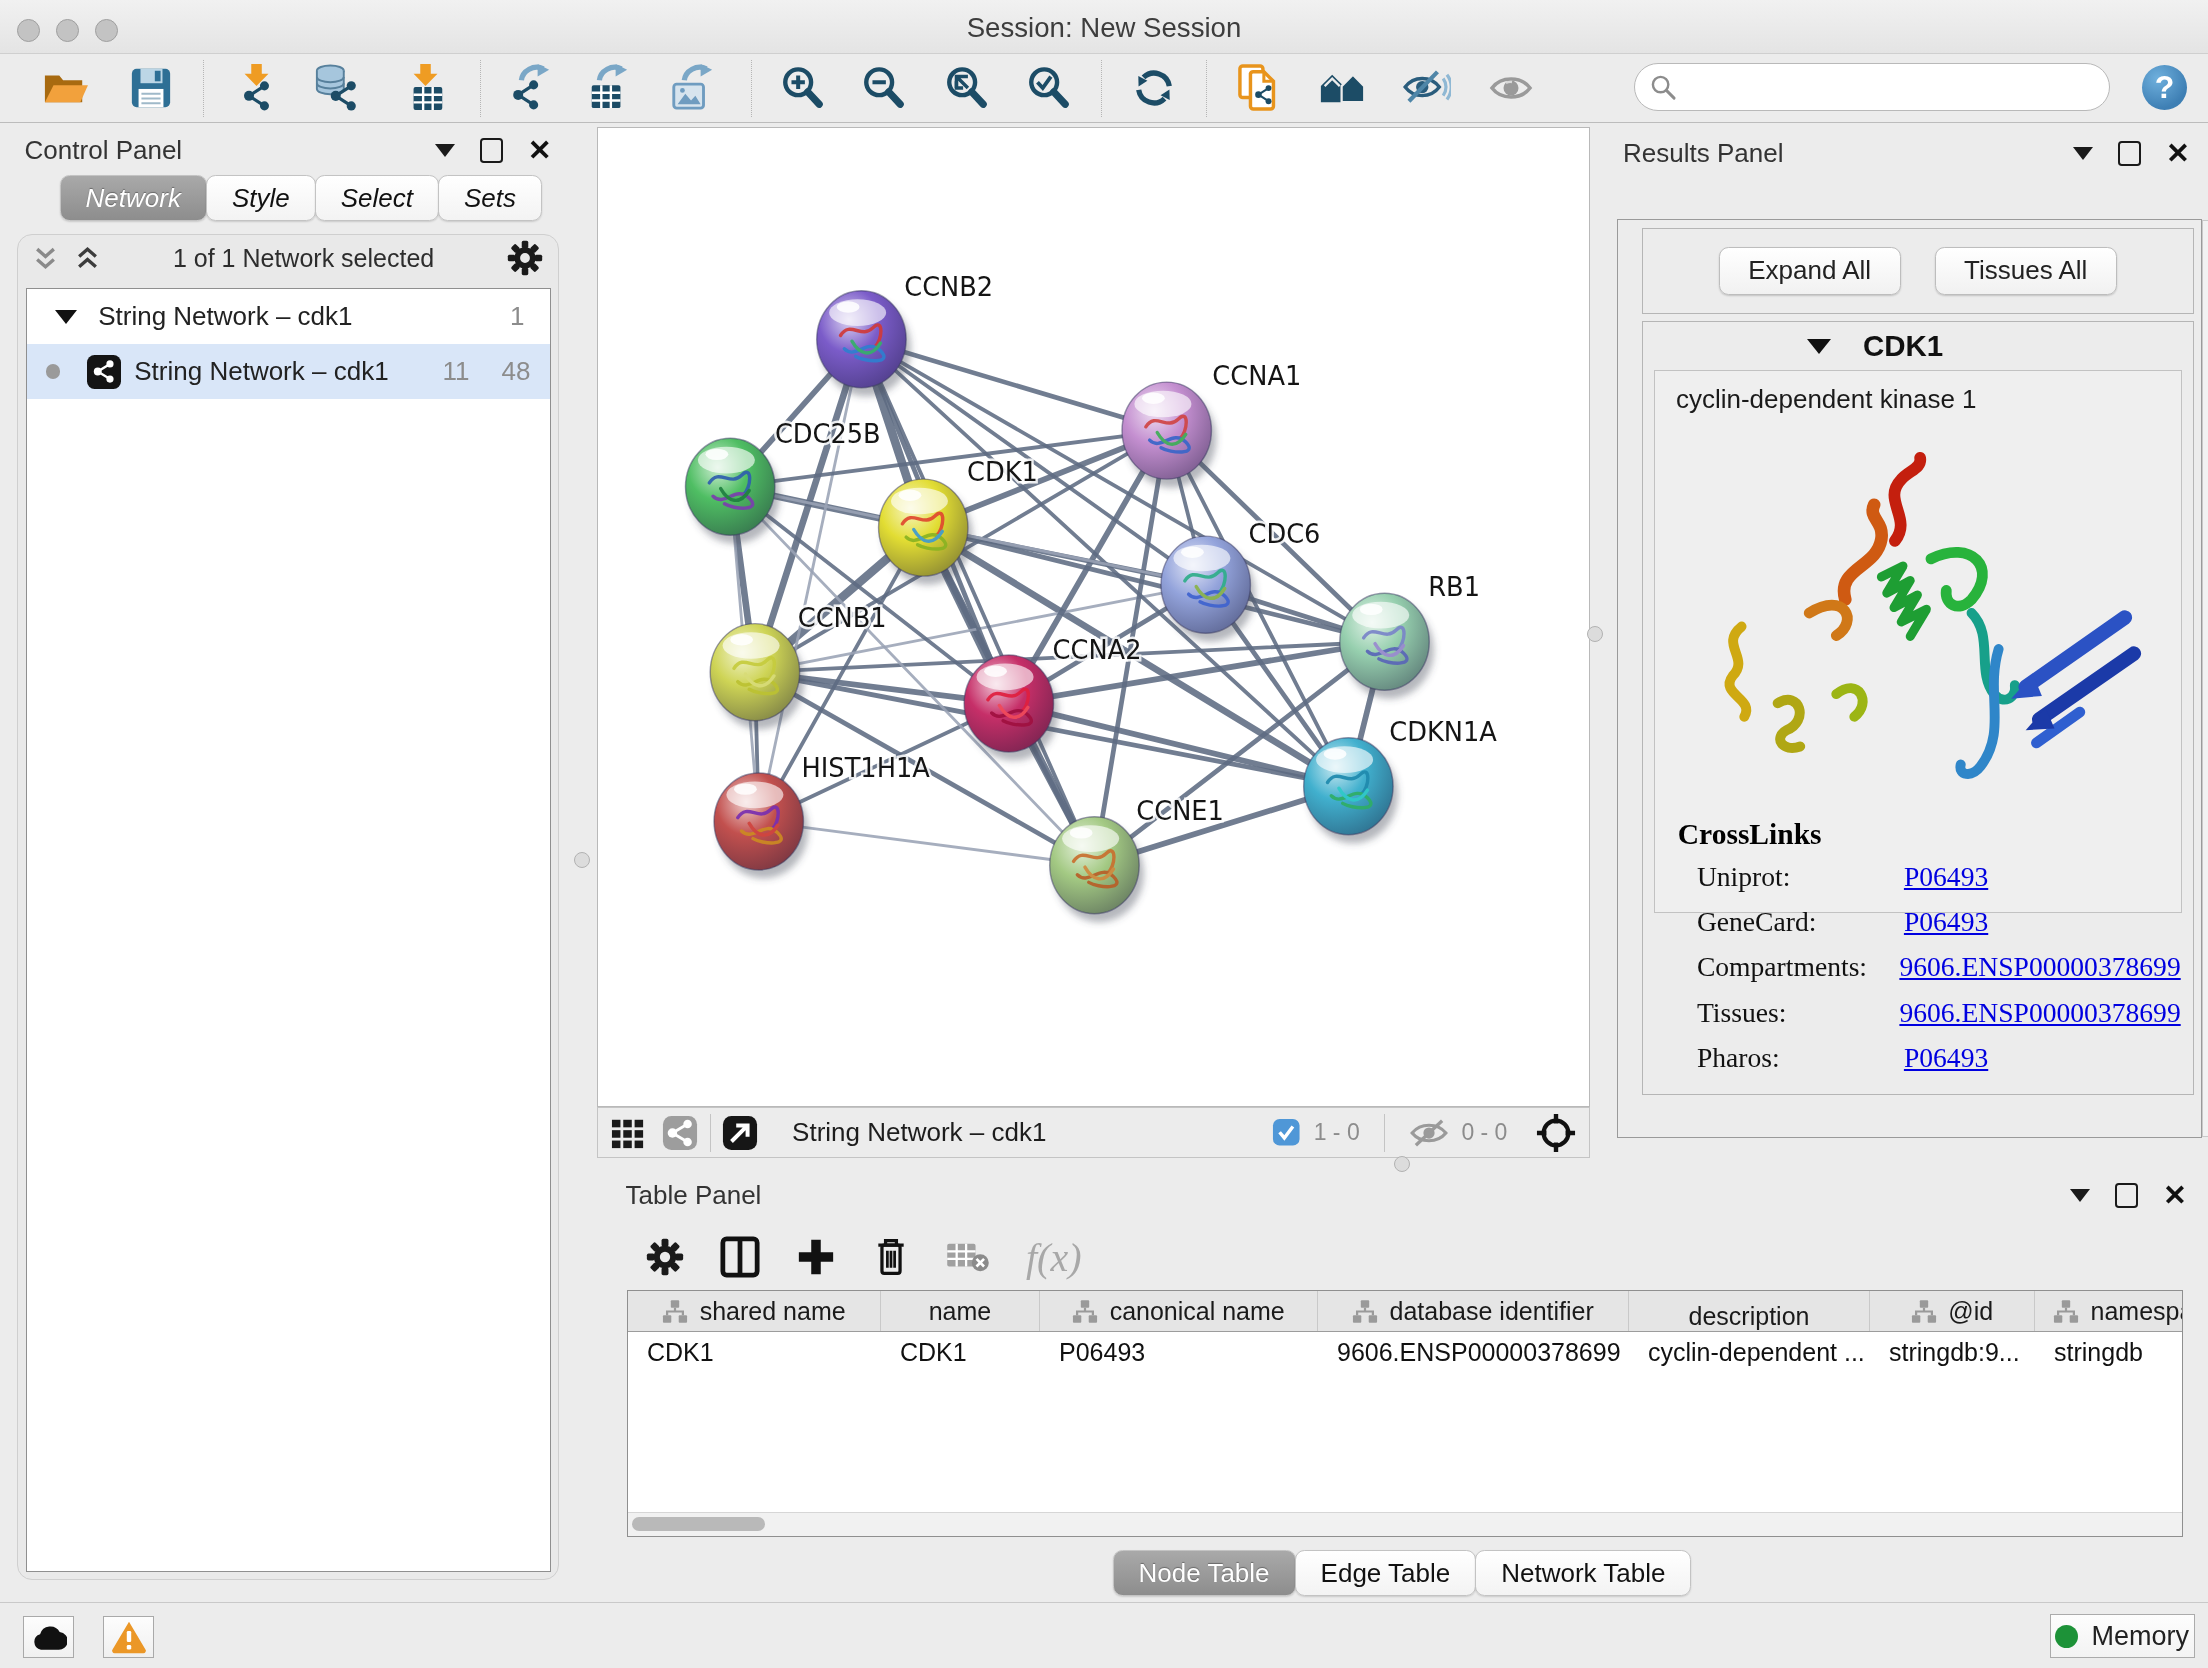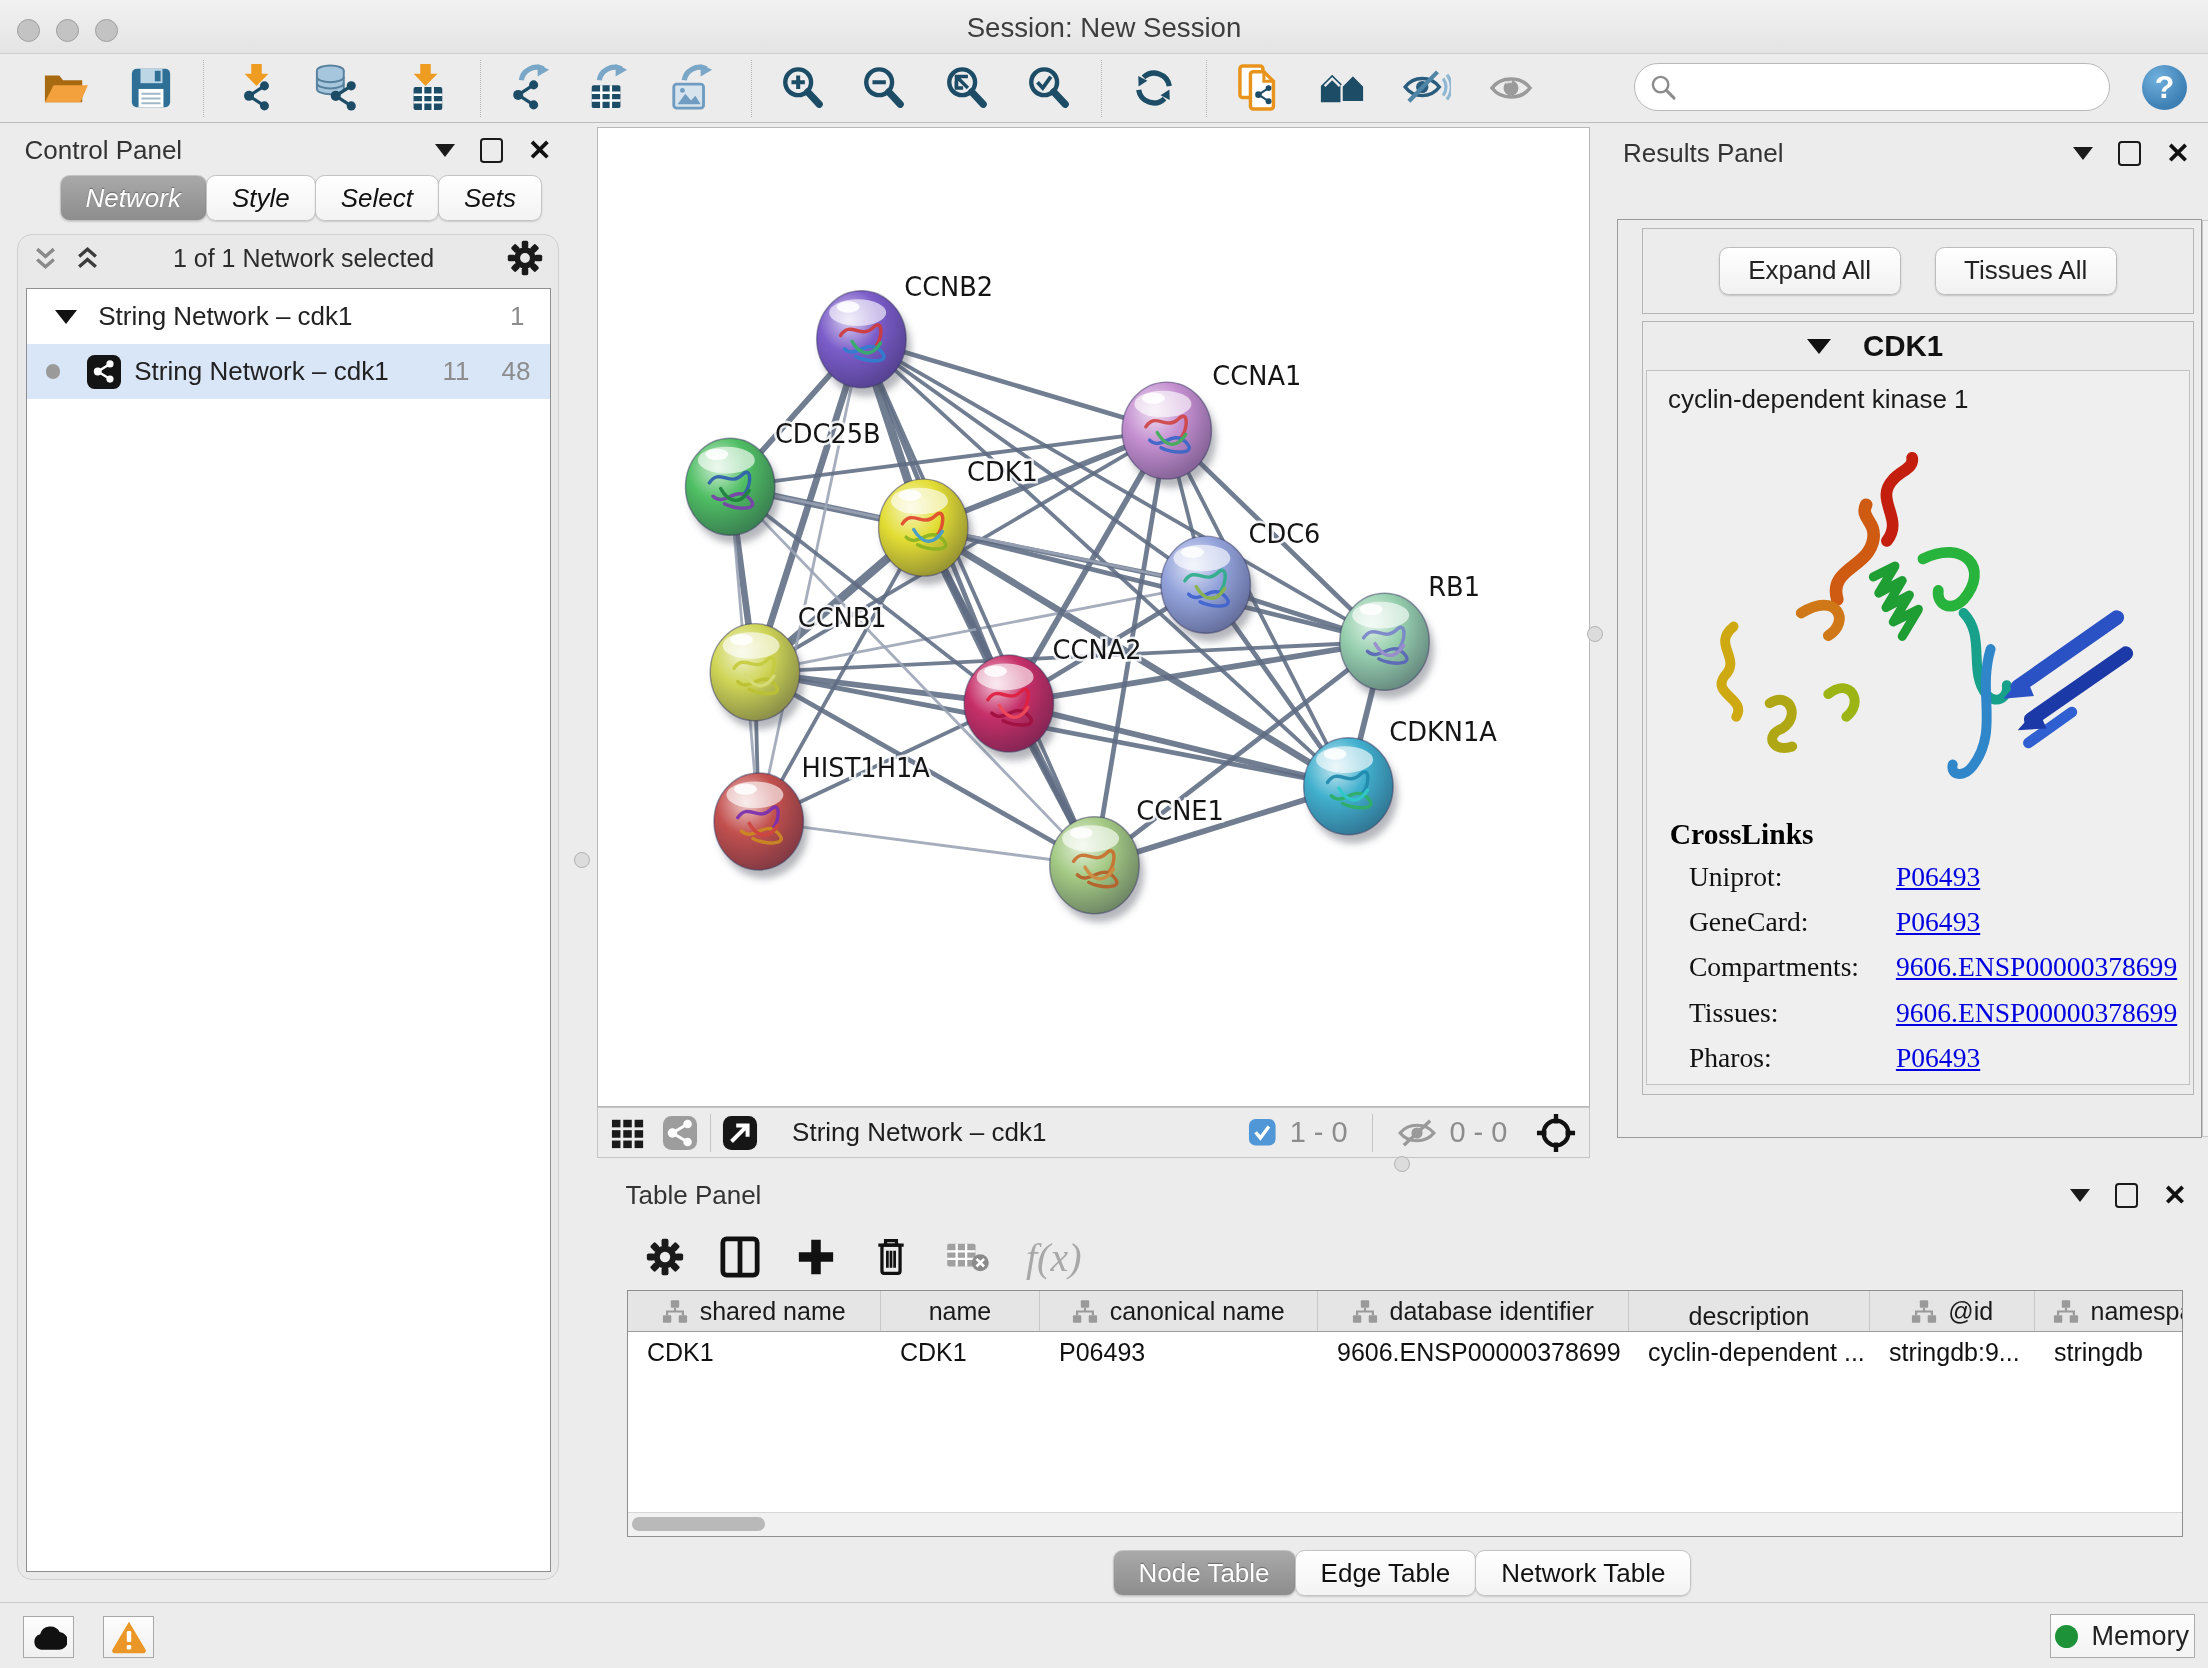"cyclin-dependent kinase 1" .rp-sec-body { height: 715px -> 543px; margin: 0 3px -> 0 11px }
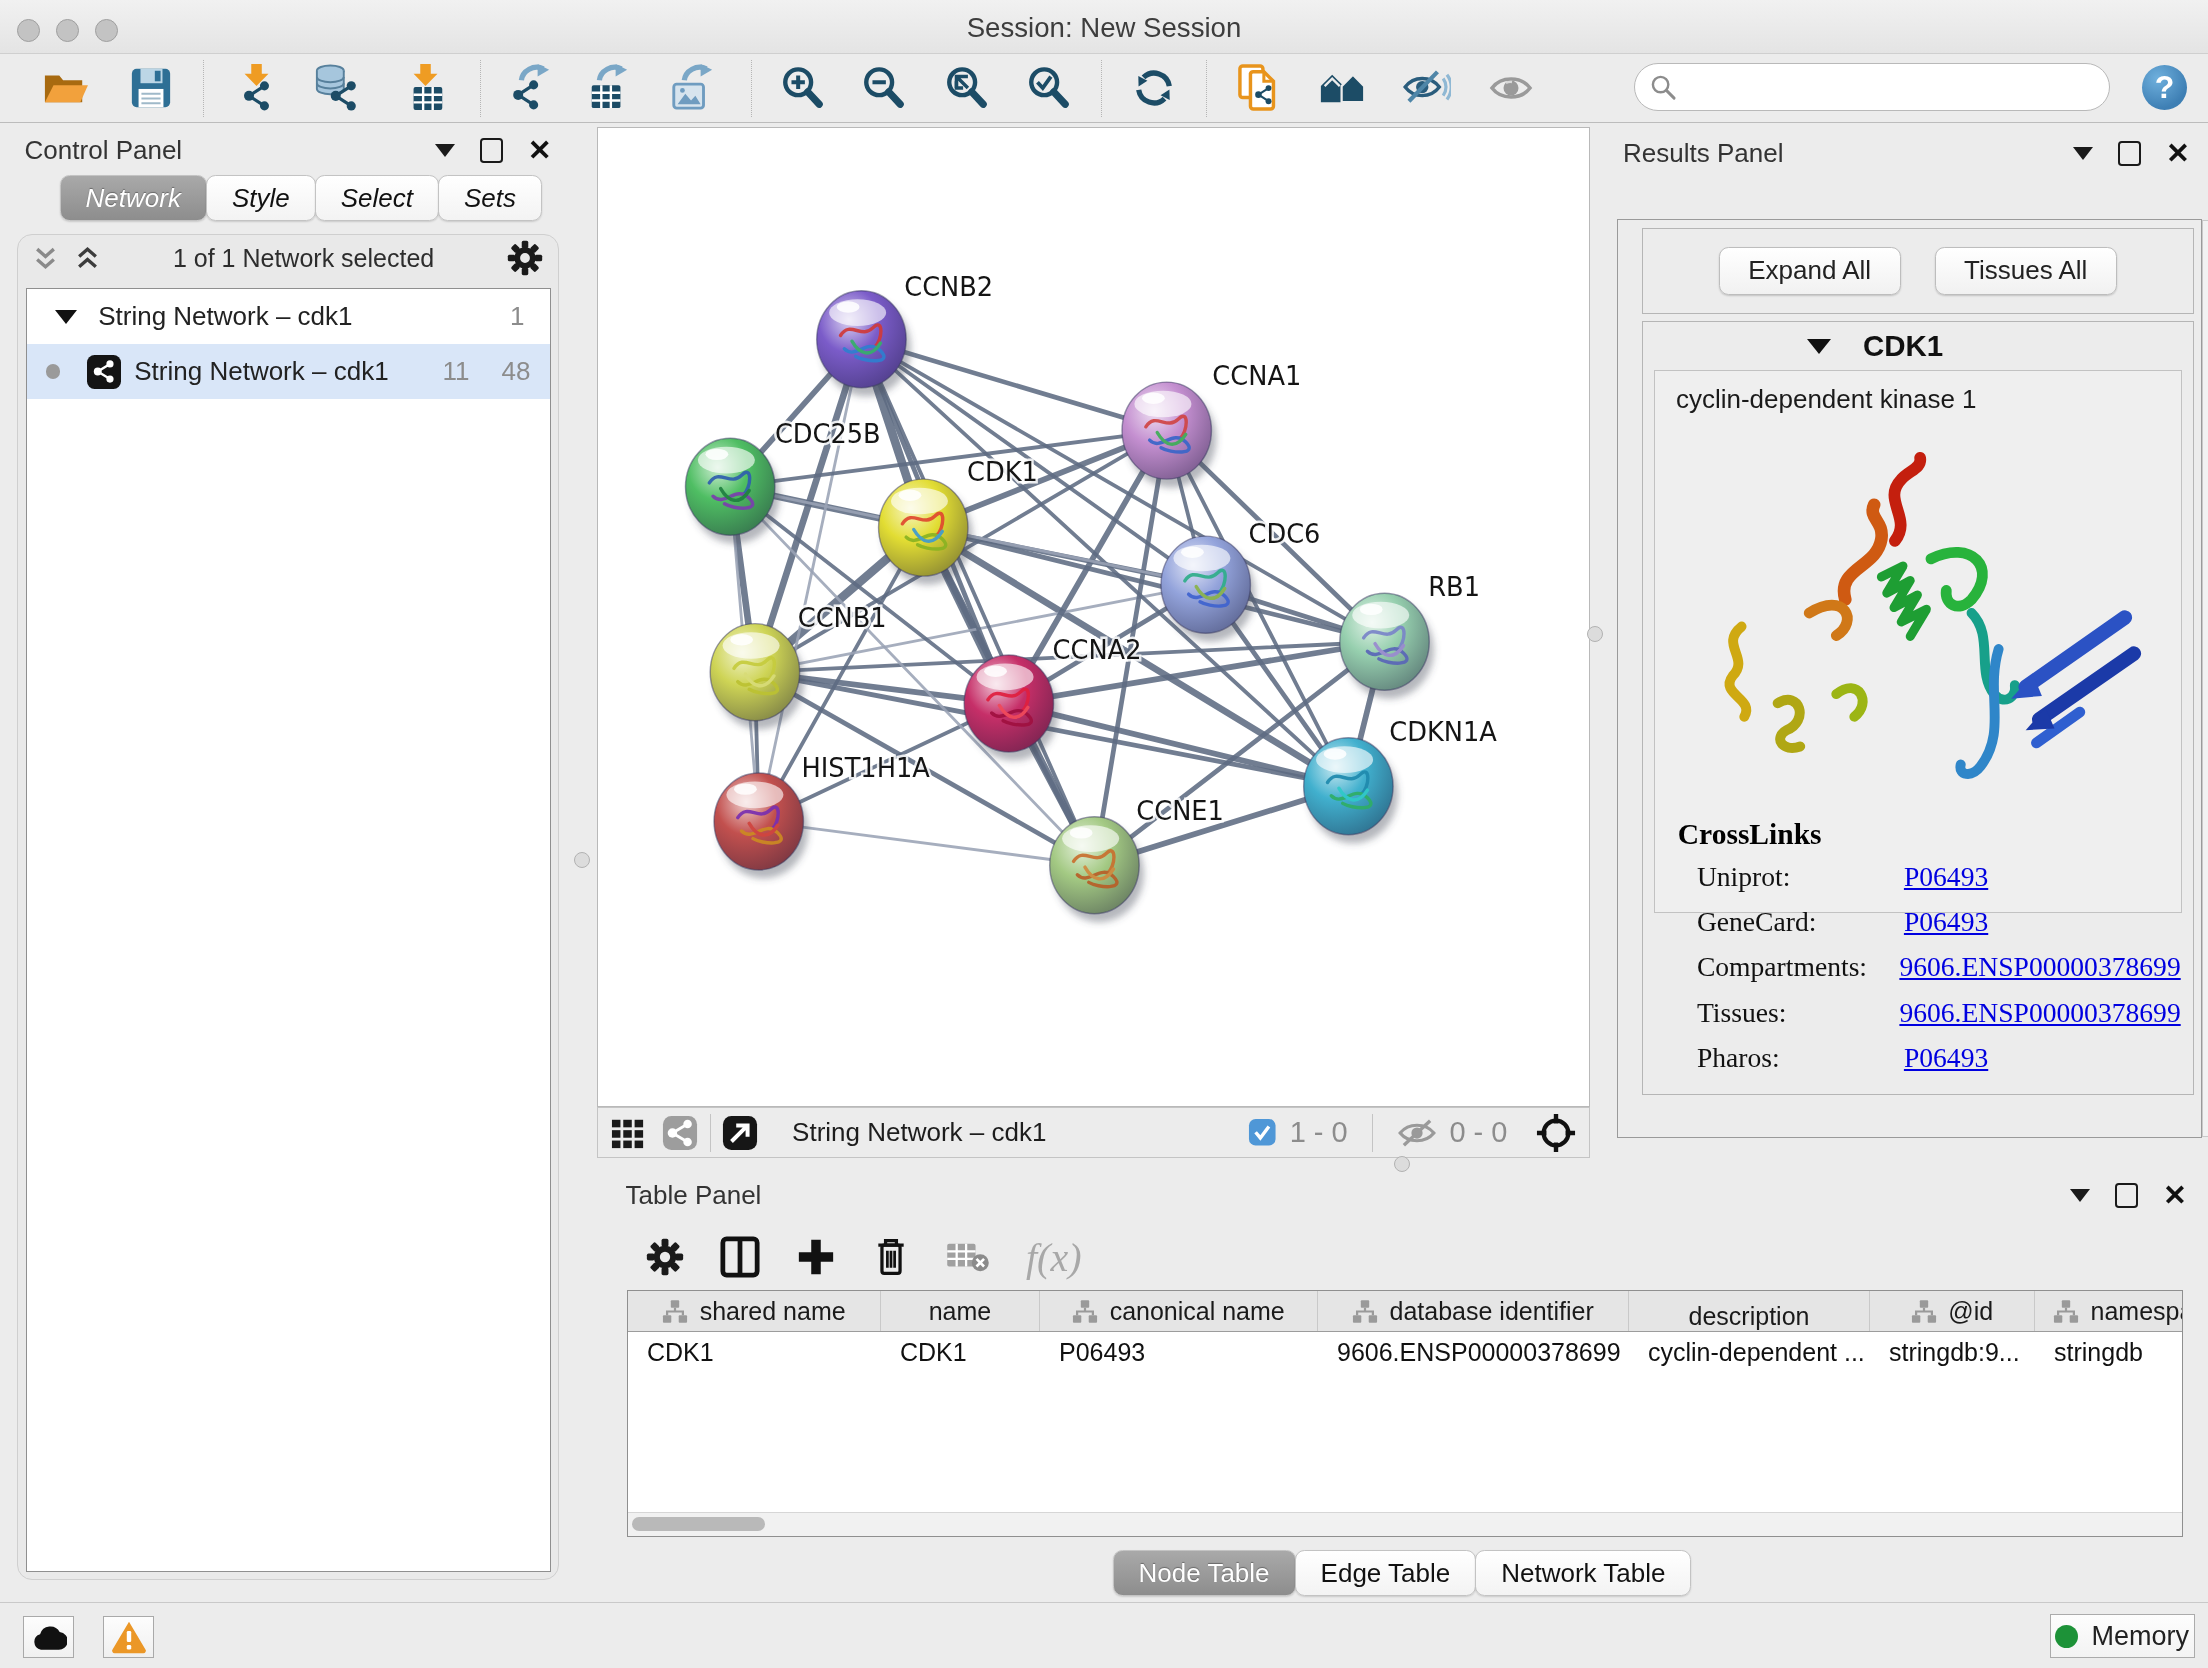"1 - 0" .net-toolbar .right { font-size: 29px -> 23px }
